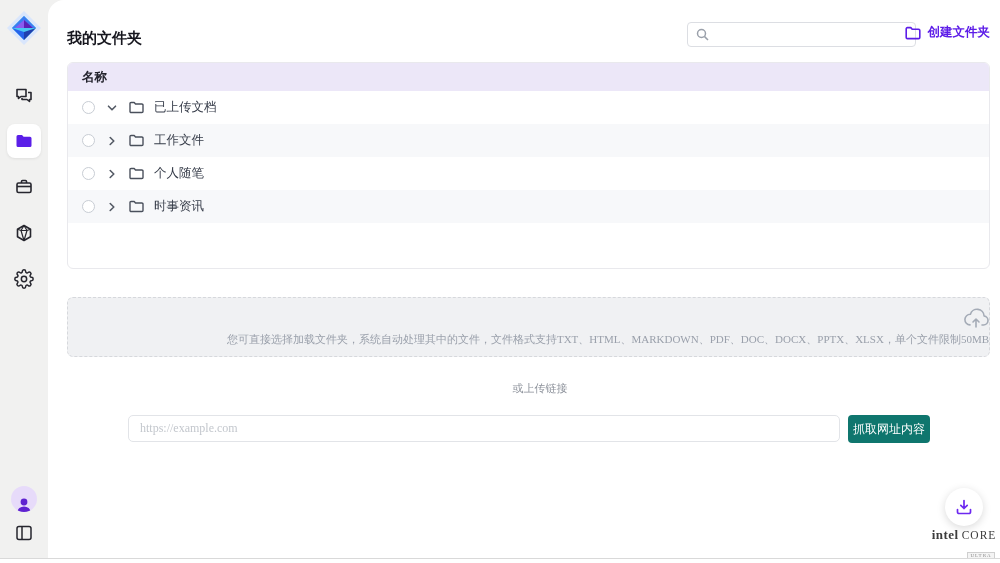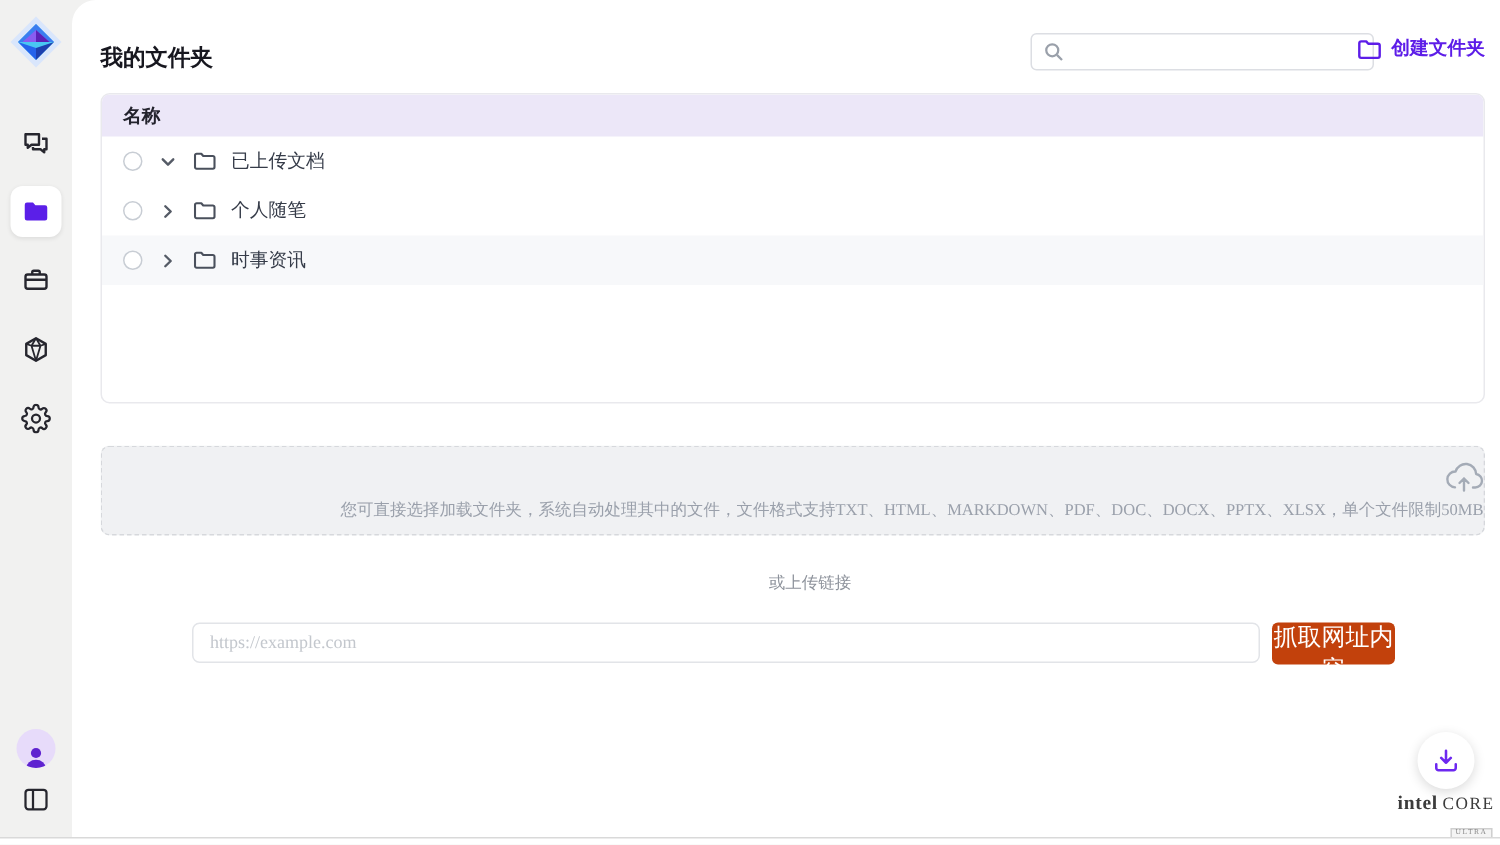"工作文件" div.table-row { html: none -> <div> <span></span> <span> <svg> <path></path> </svg> </span> <span> <svg> <path></path> </svg> </span> <span>工作文件</span> </div> }
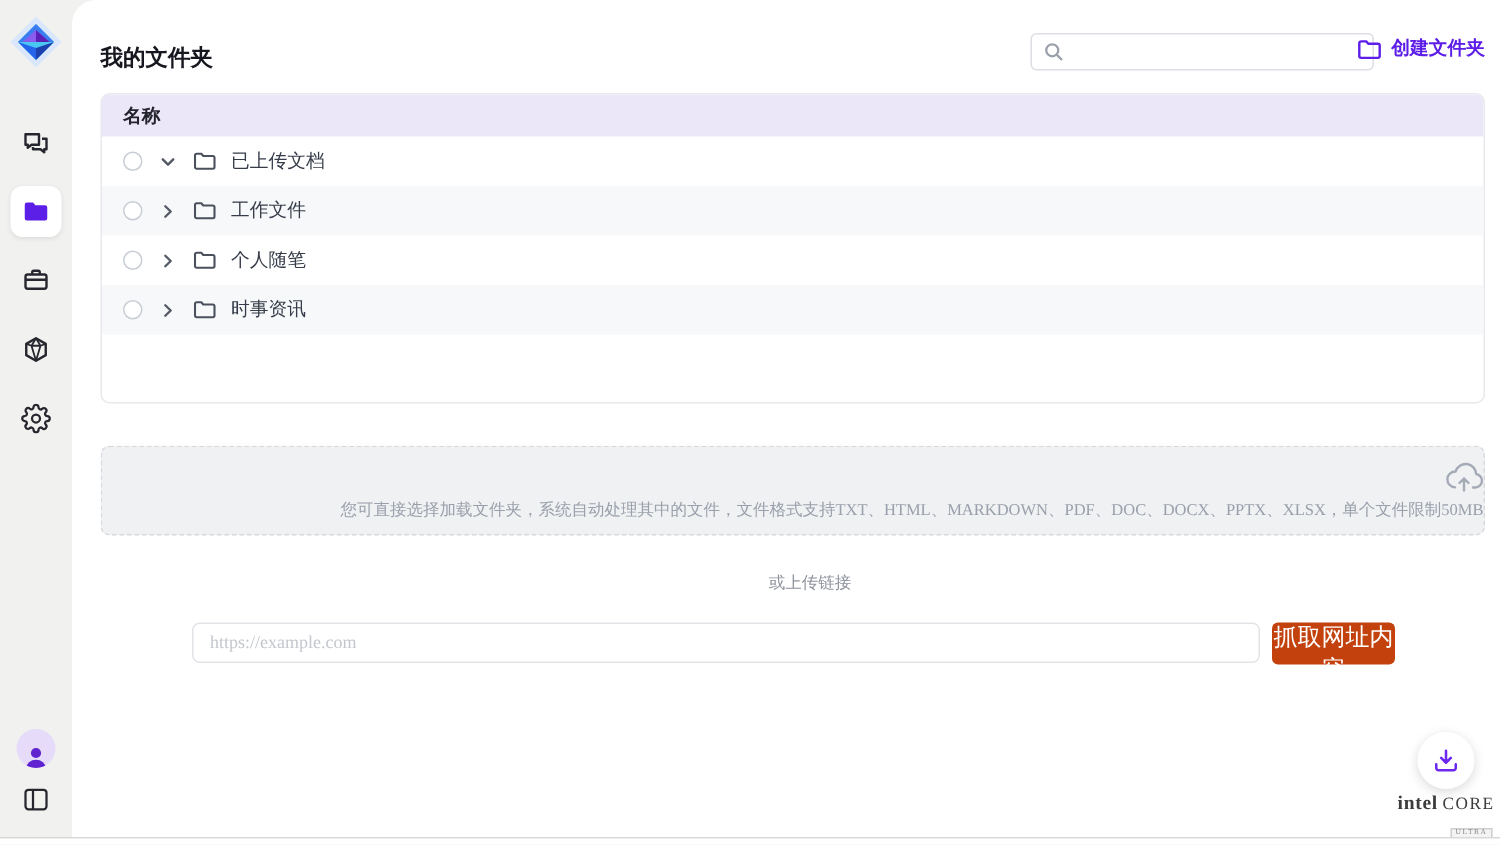"抓取网址内容" .fetch-btn { background: #c2410c -> #0f766e; font-size: 16px -> 12px }
